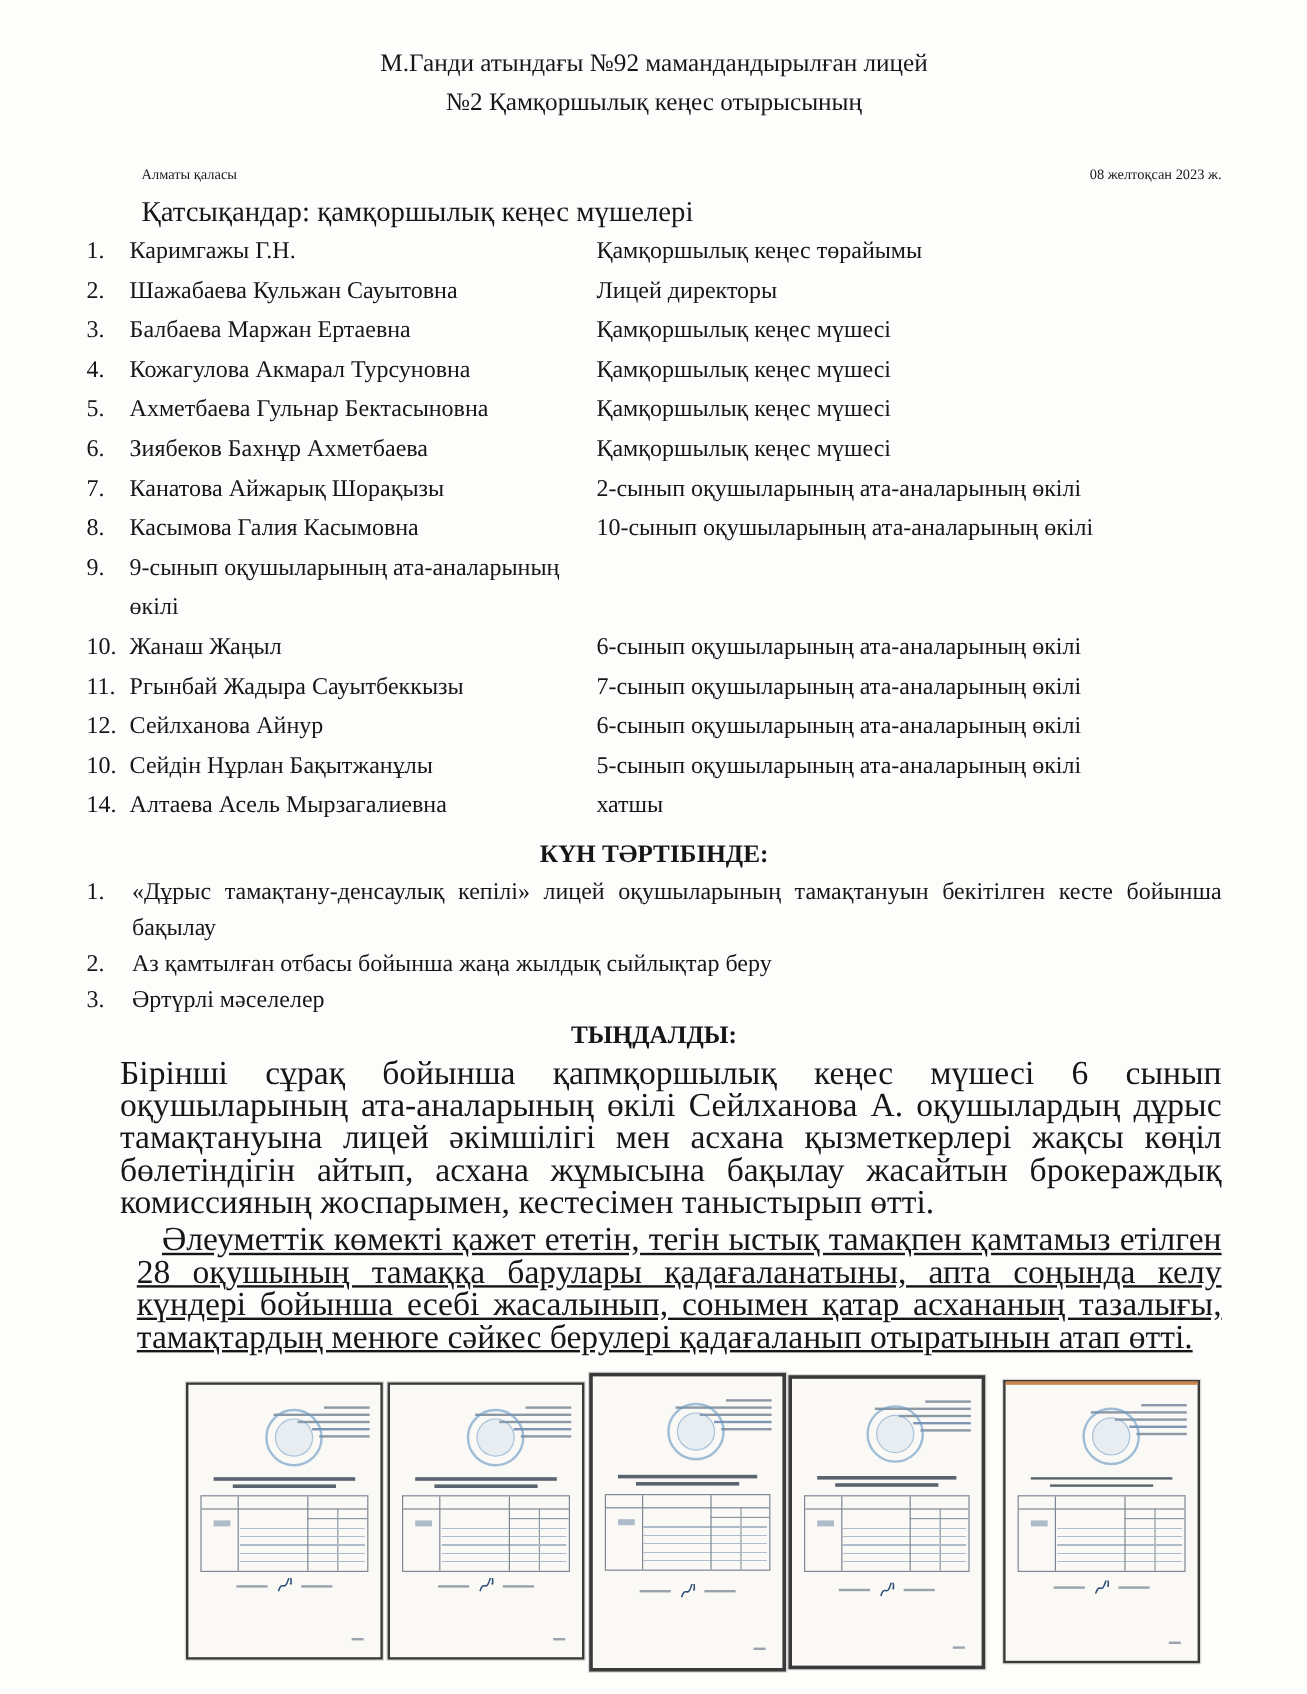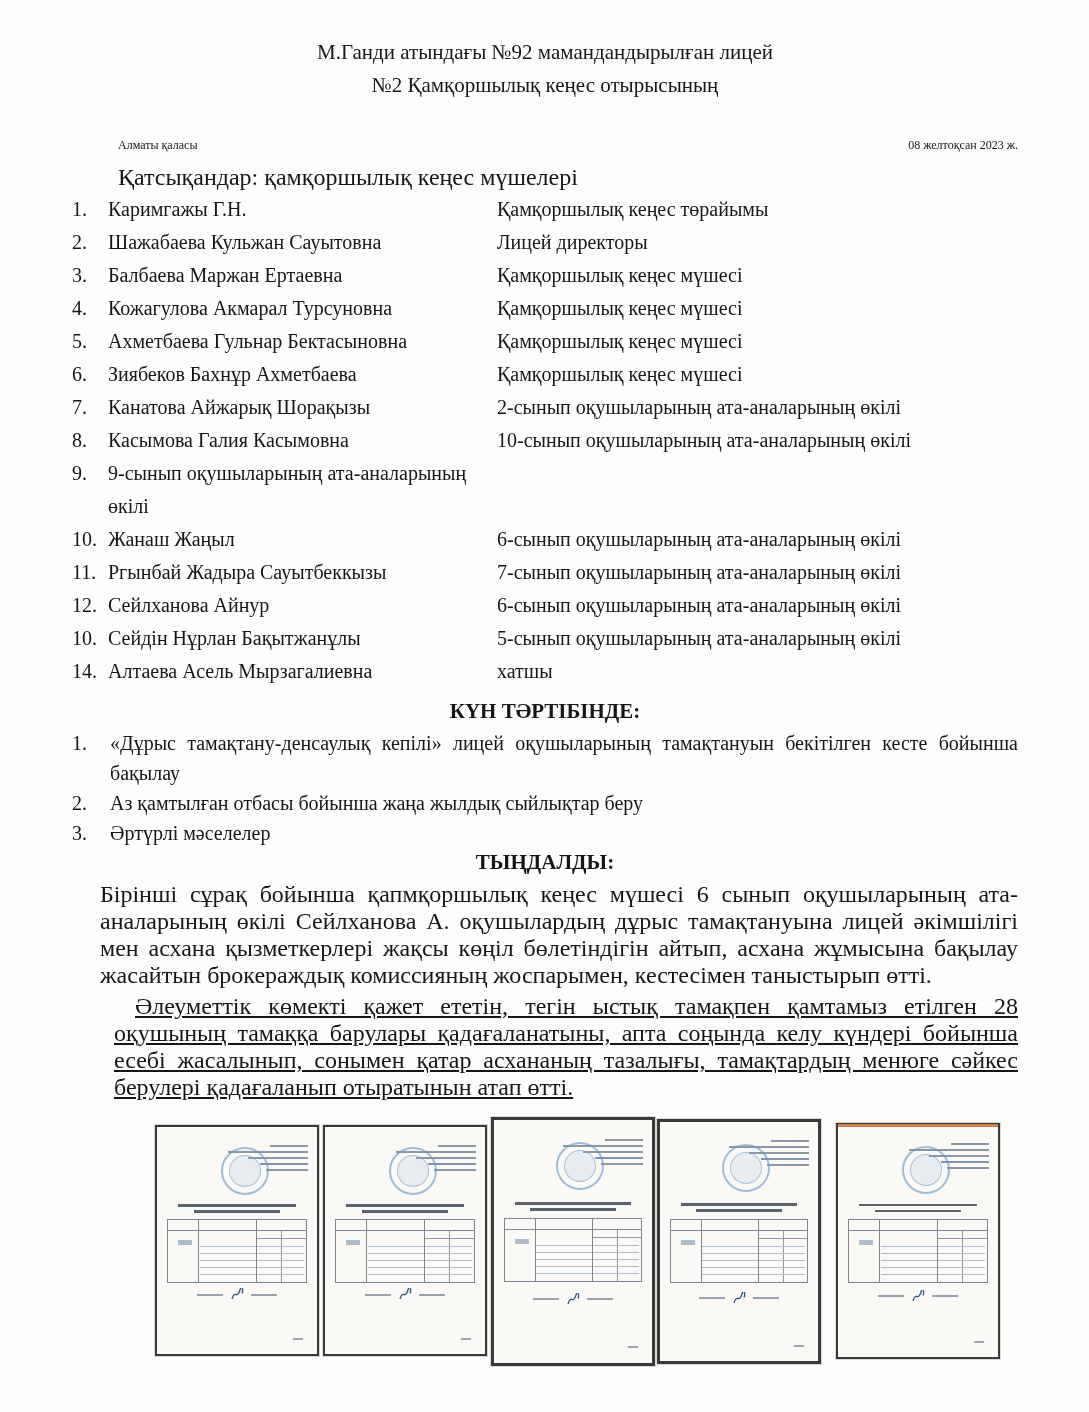"Бірінші сұрақ бойынша қапмқоршылық кеңес" .para { font-size: 24px -> 28px }
